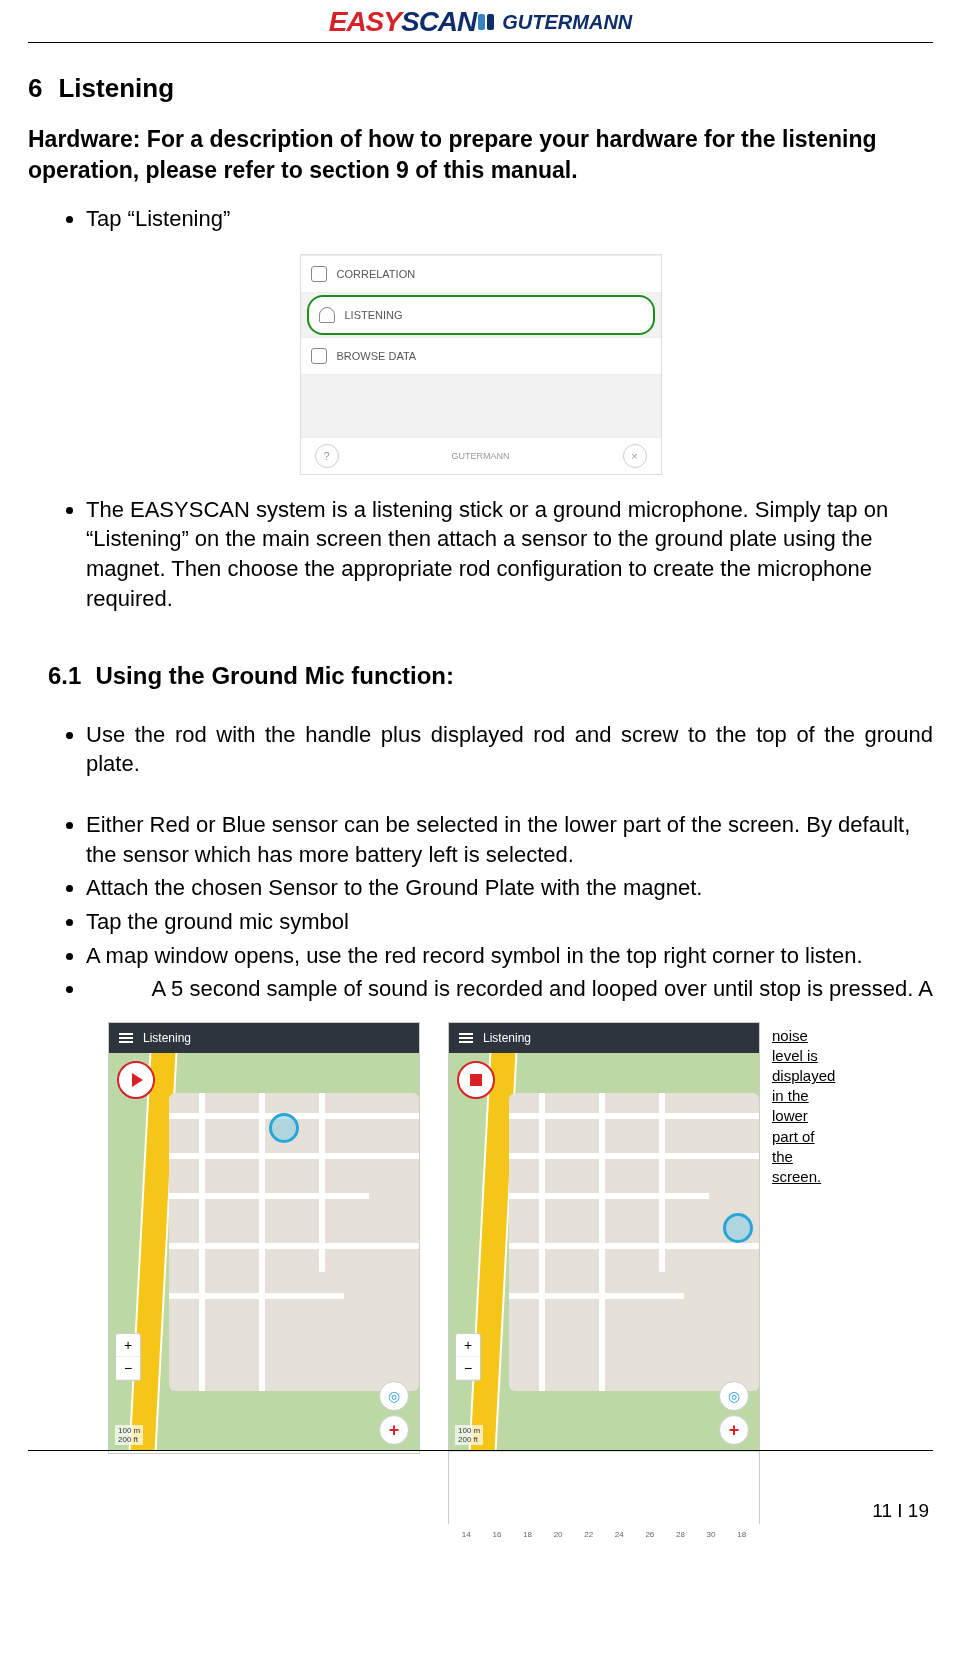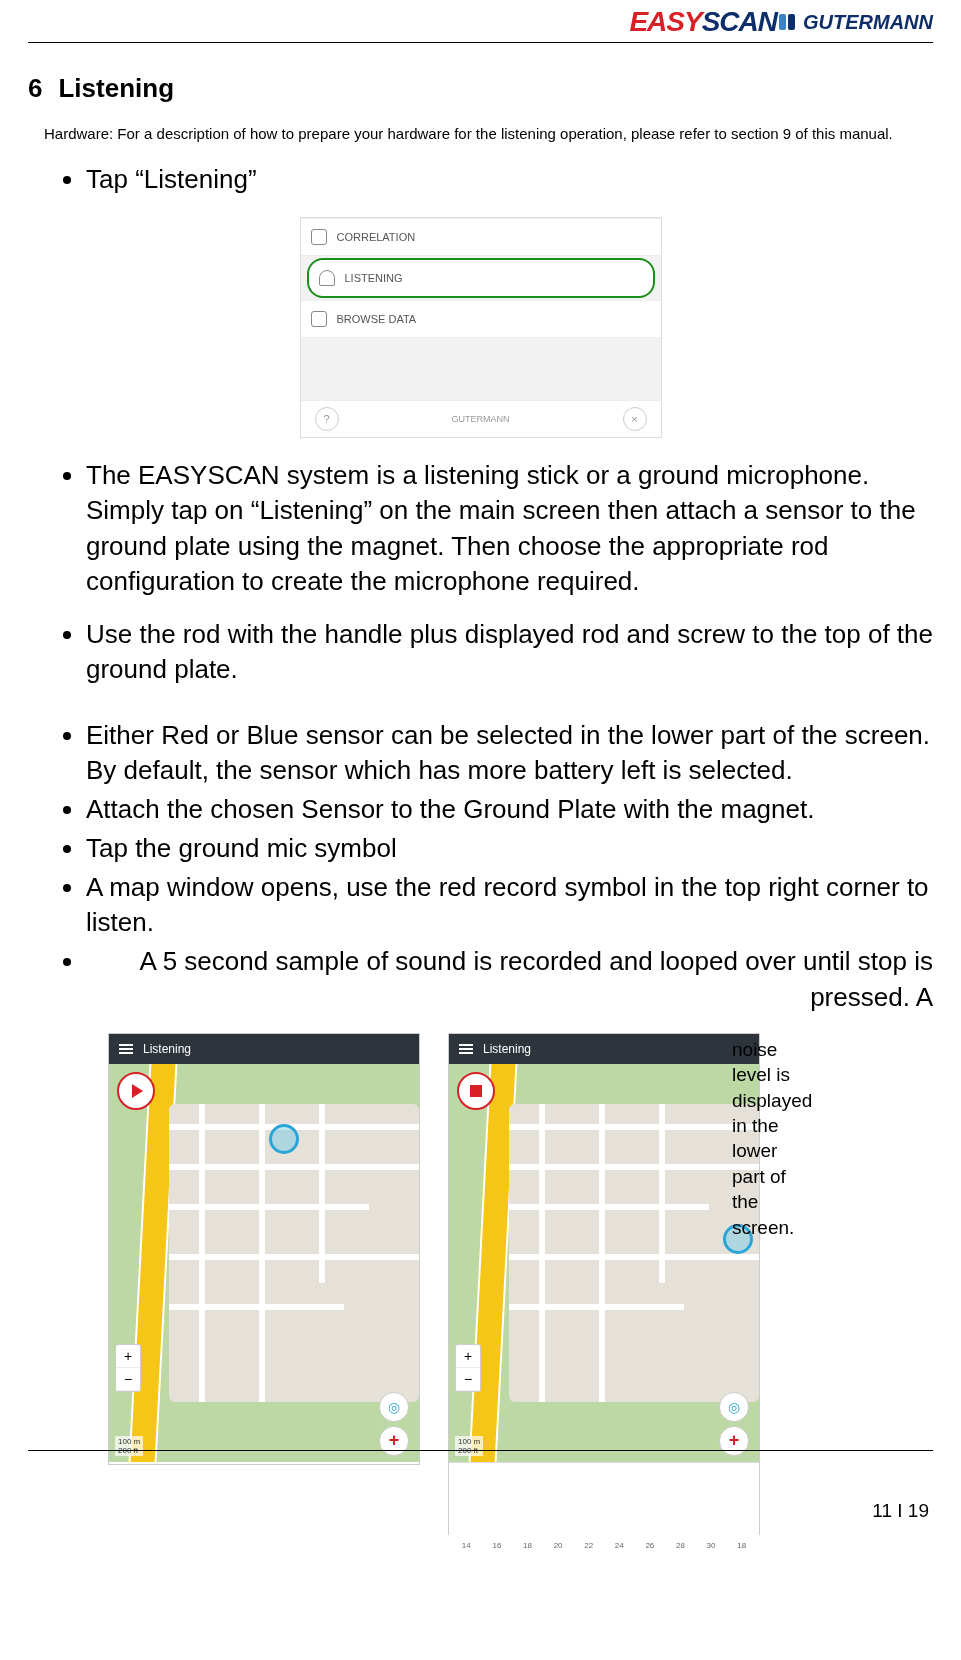"EASYSCAN" .header-bar { justify-content: flex-end -> center }
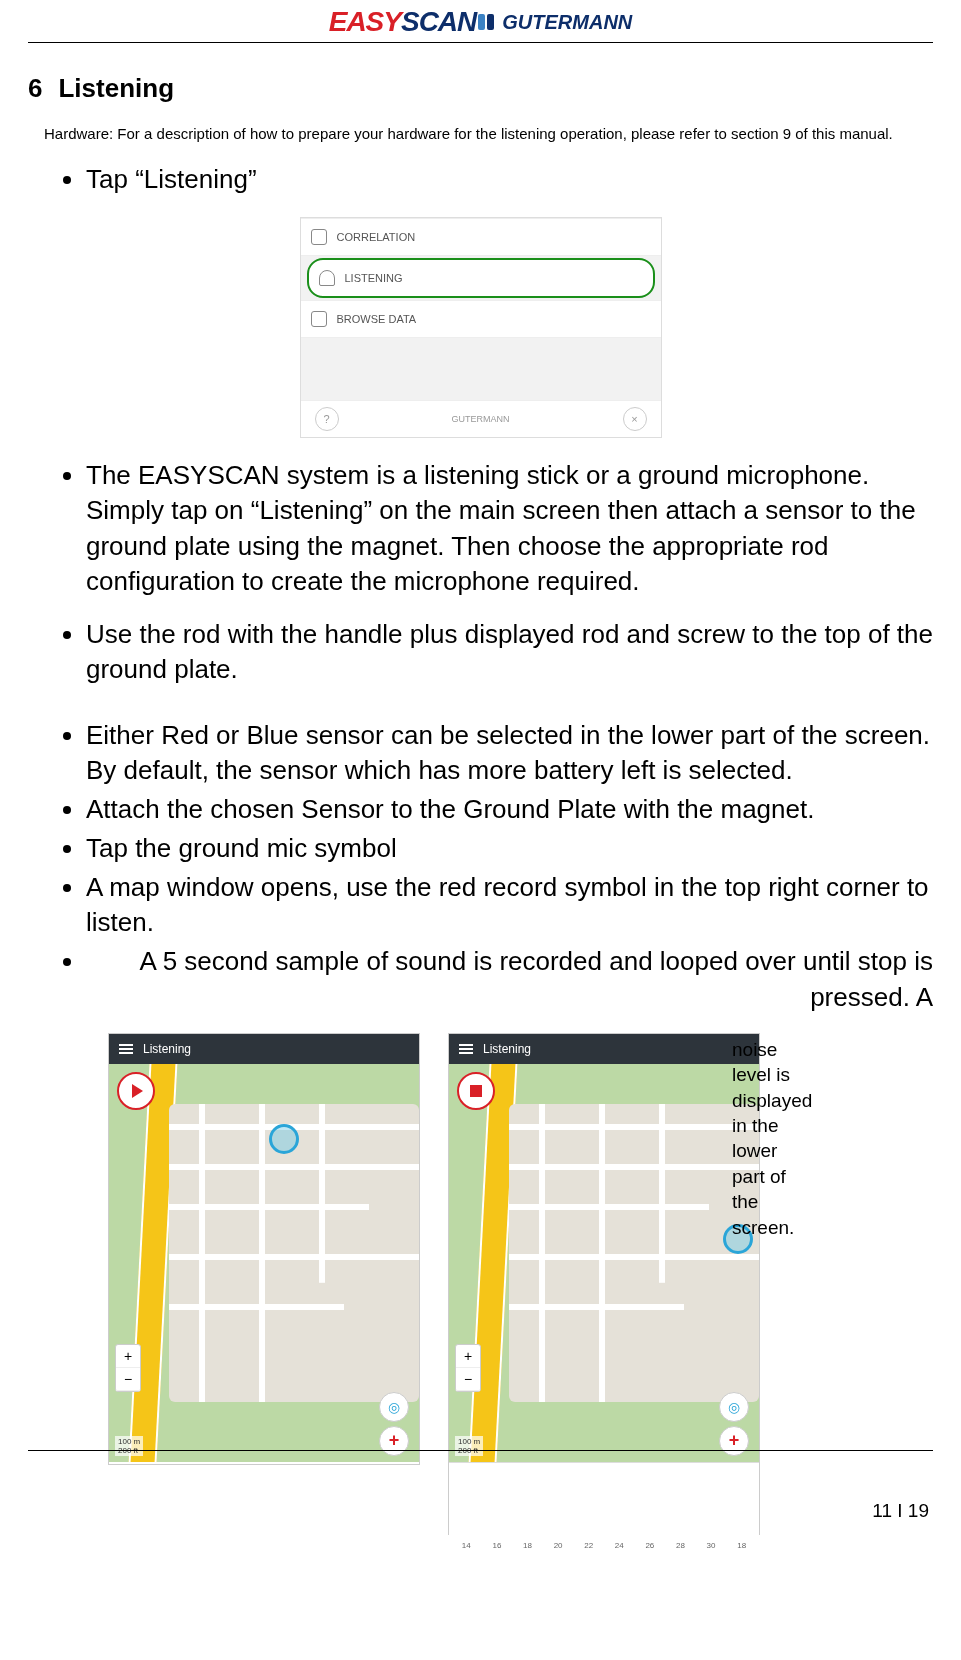"Hardware: For a description of" p.body { font-size: 15px -> 23px; font-weight: none -> bold; margin: 10px 16px -> 10px 0 }
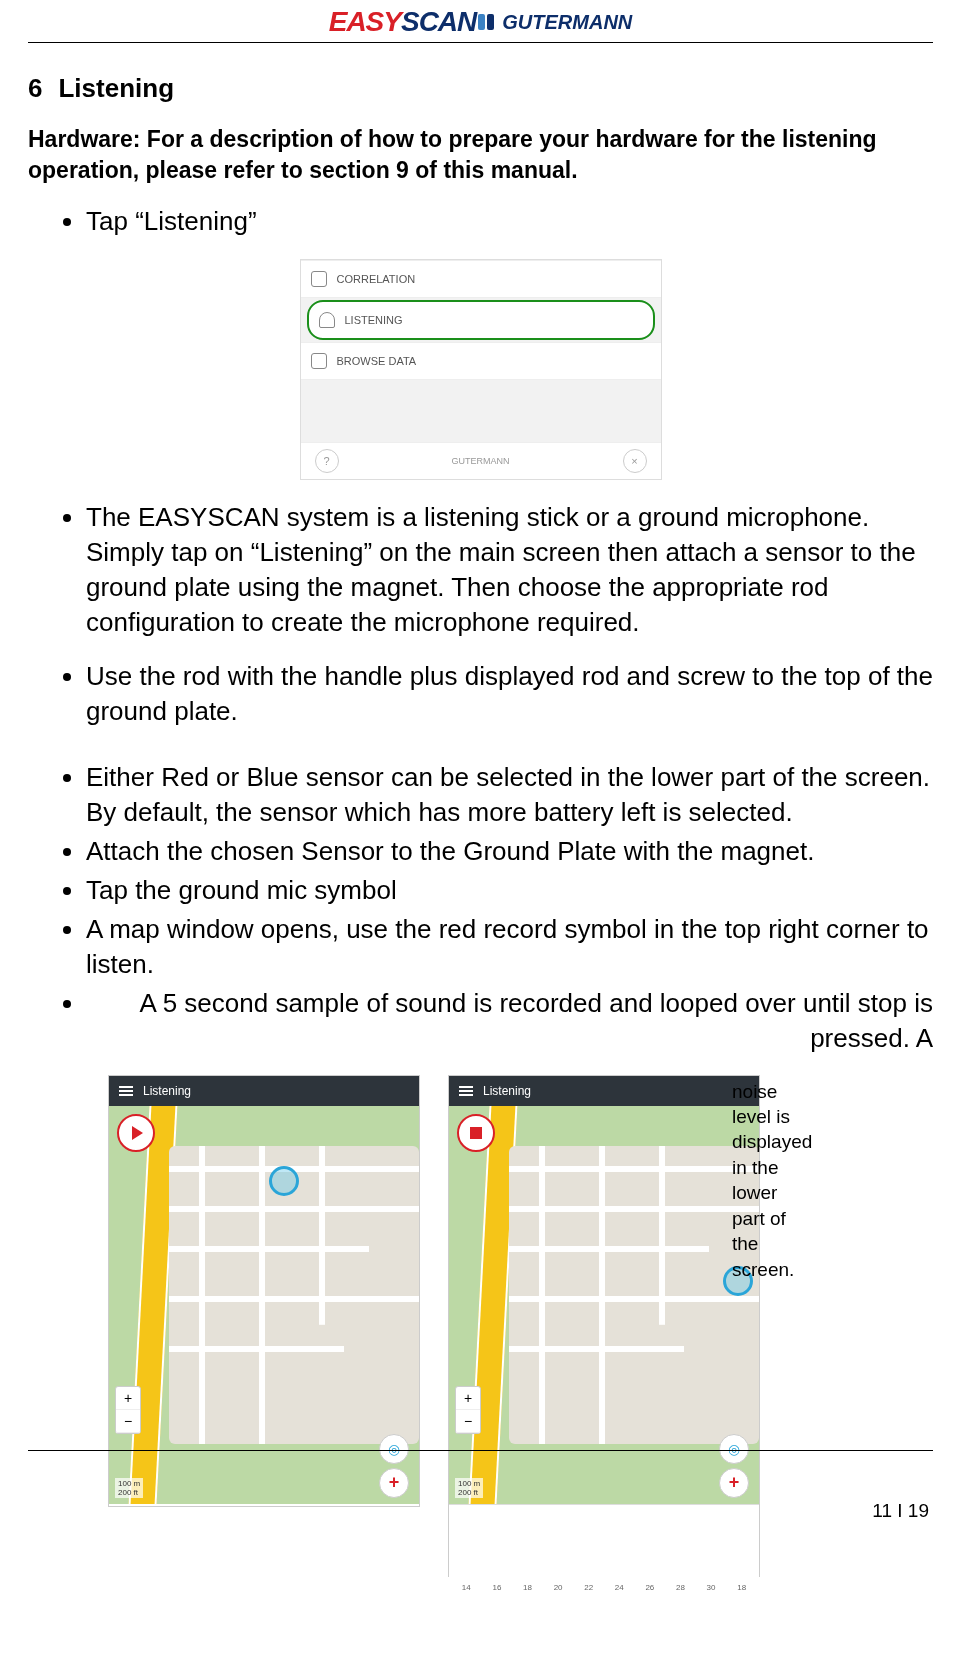"Tap “Listening”" ul.bullets li { font-size: 26px -> 22px }
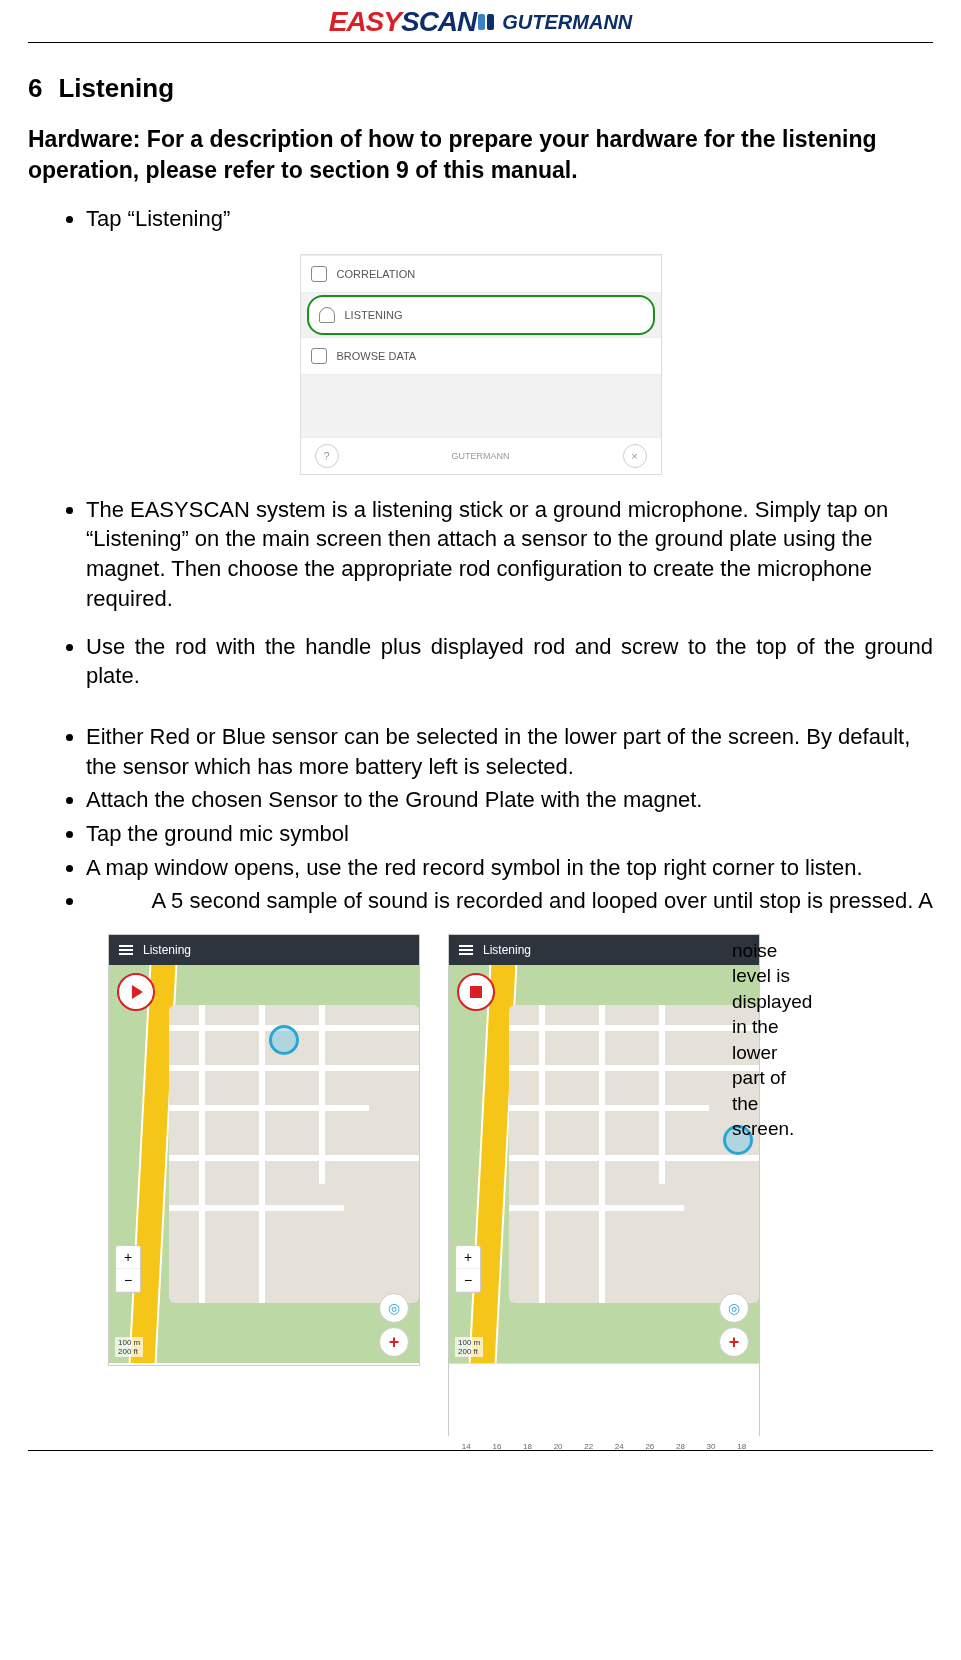"6.1 Using the Ground Mic" h2.subsection-title { html: none -> <h2> <span>6.1</span><span>Using the Ground Mic function:</span> </h2> }
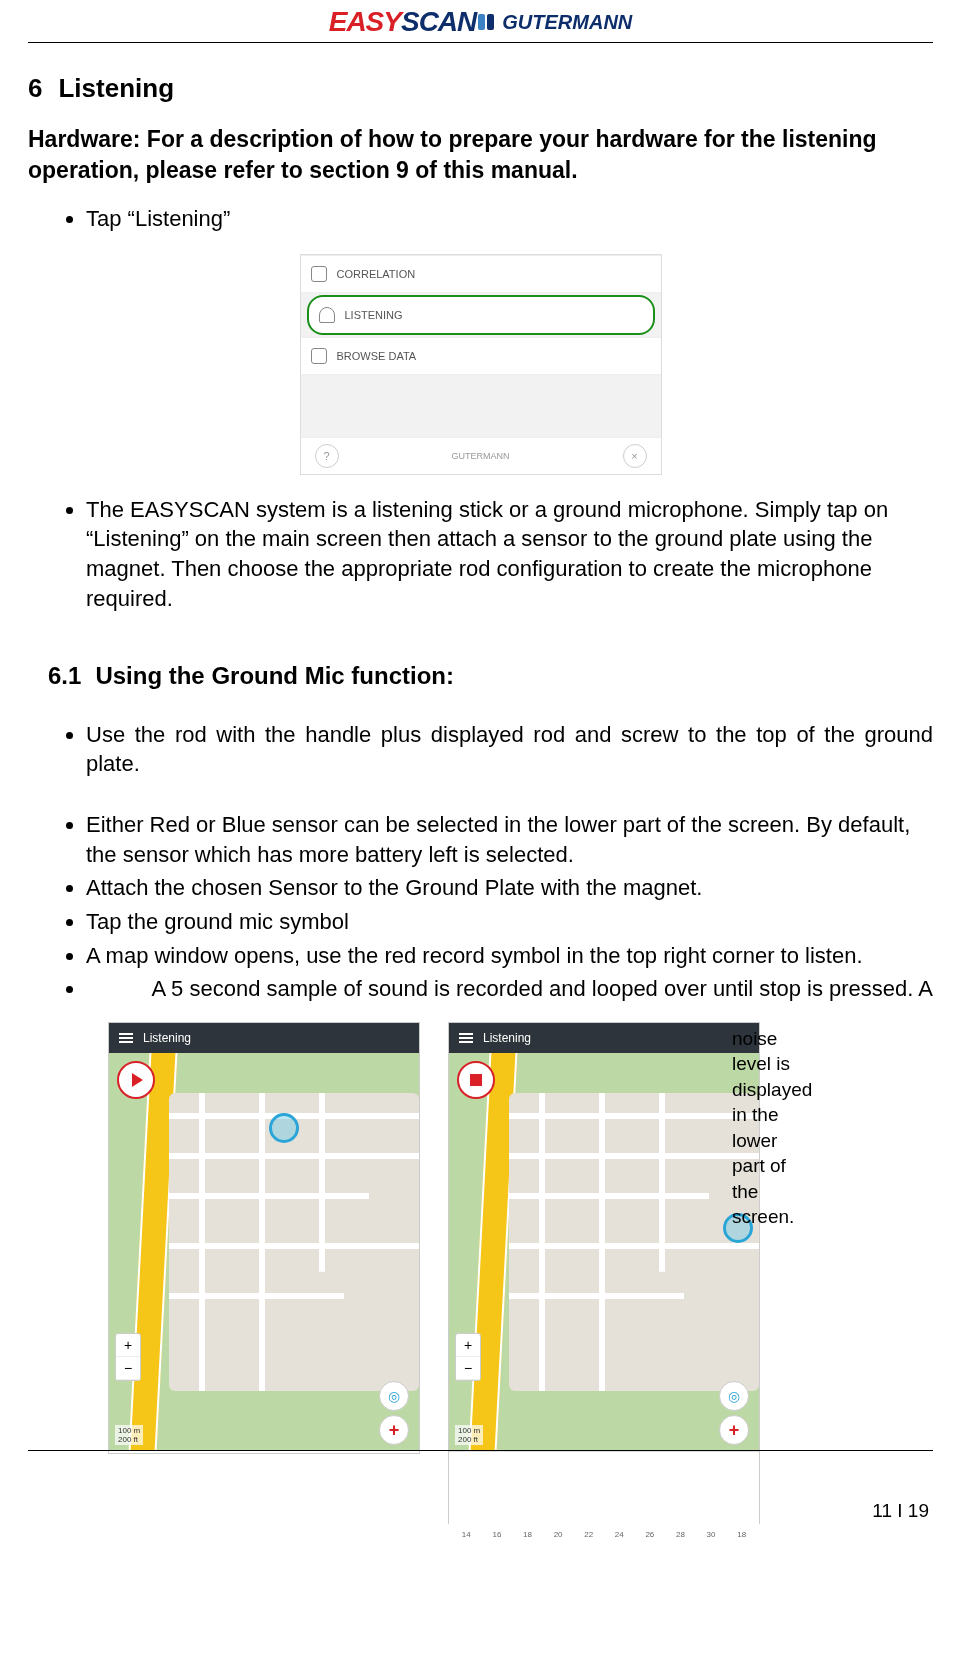"noise level is displayed in" .side-text { font-size: 19px -> 15px; left: 704px -> 744px; text-decoration: none -> underline }
